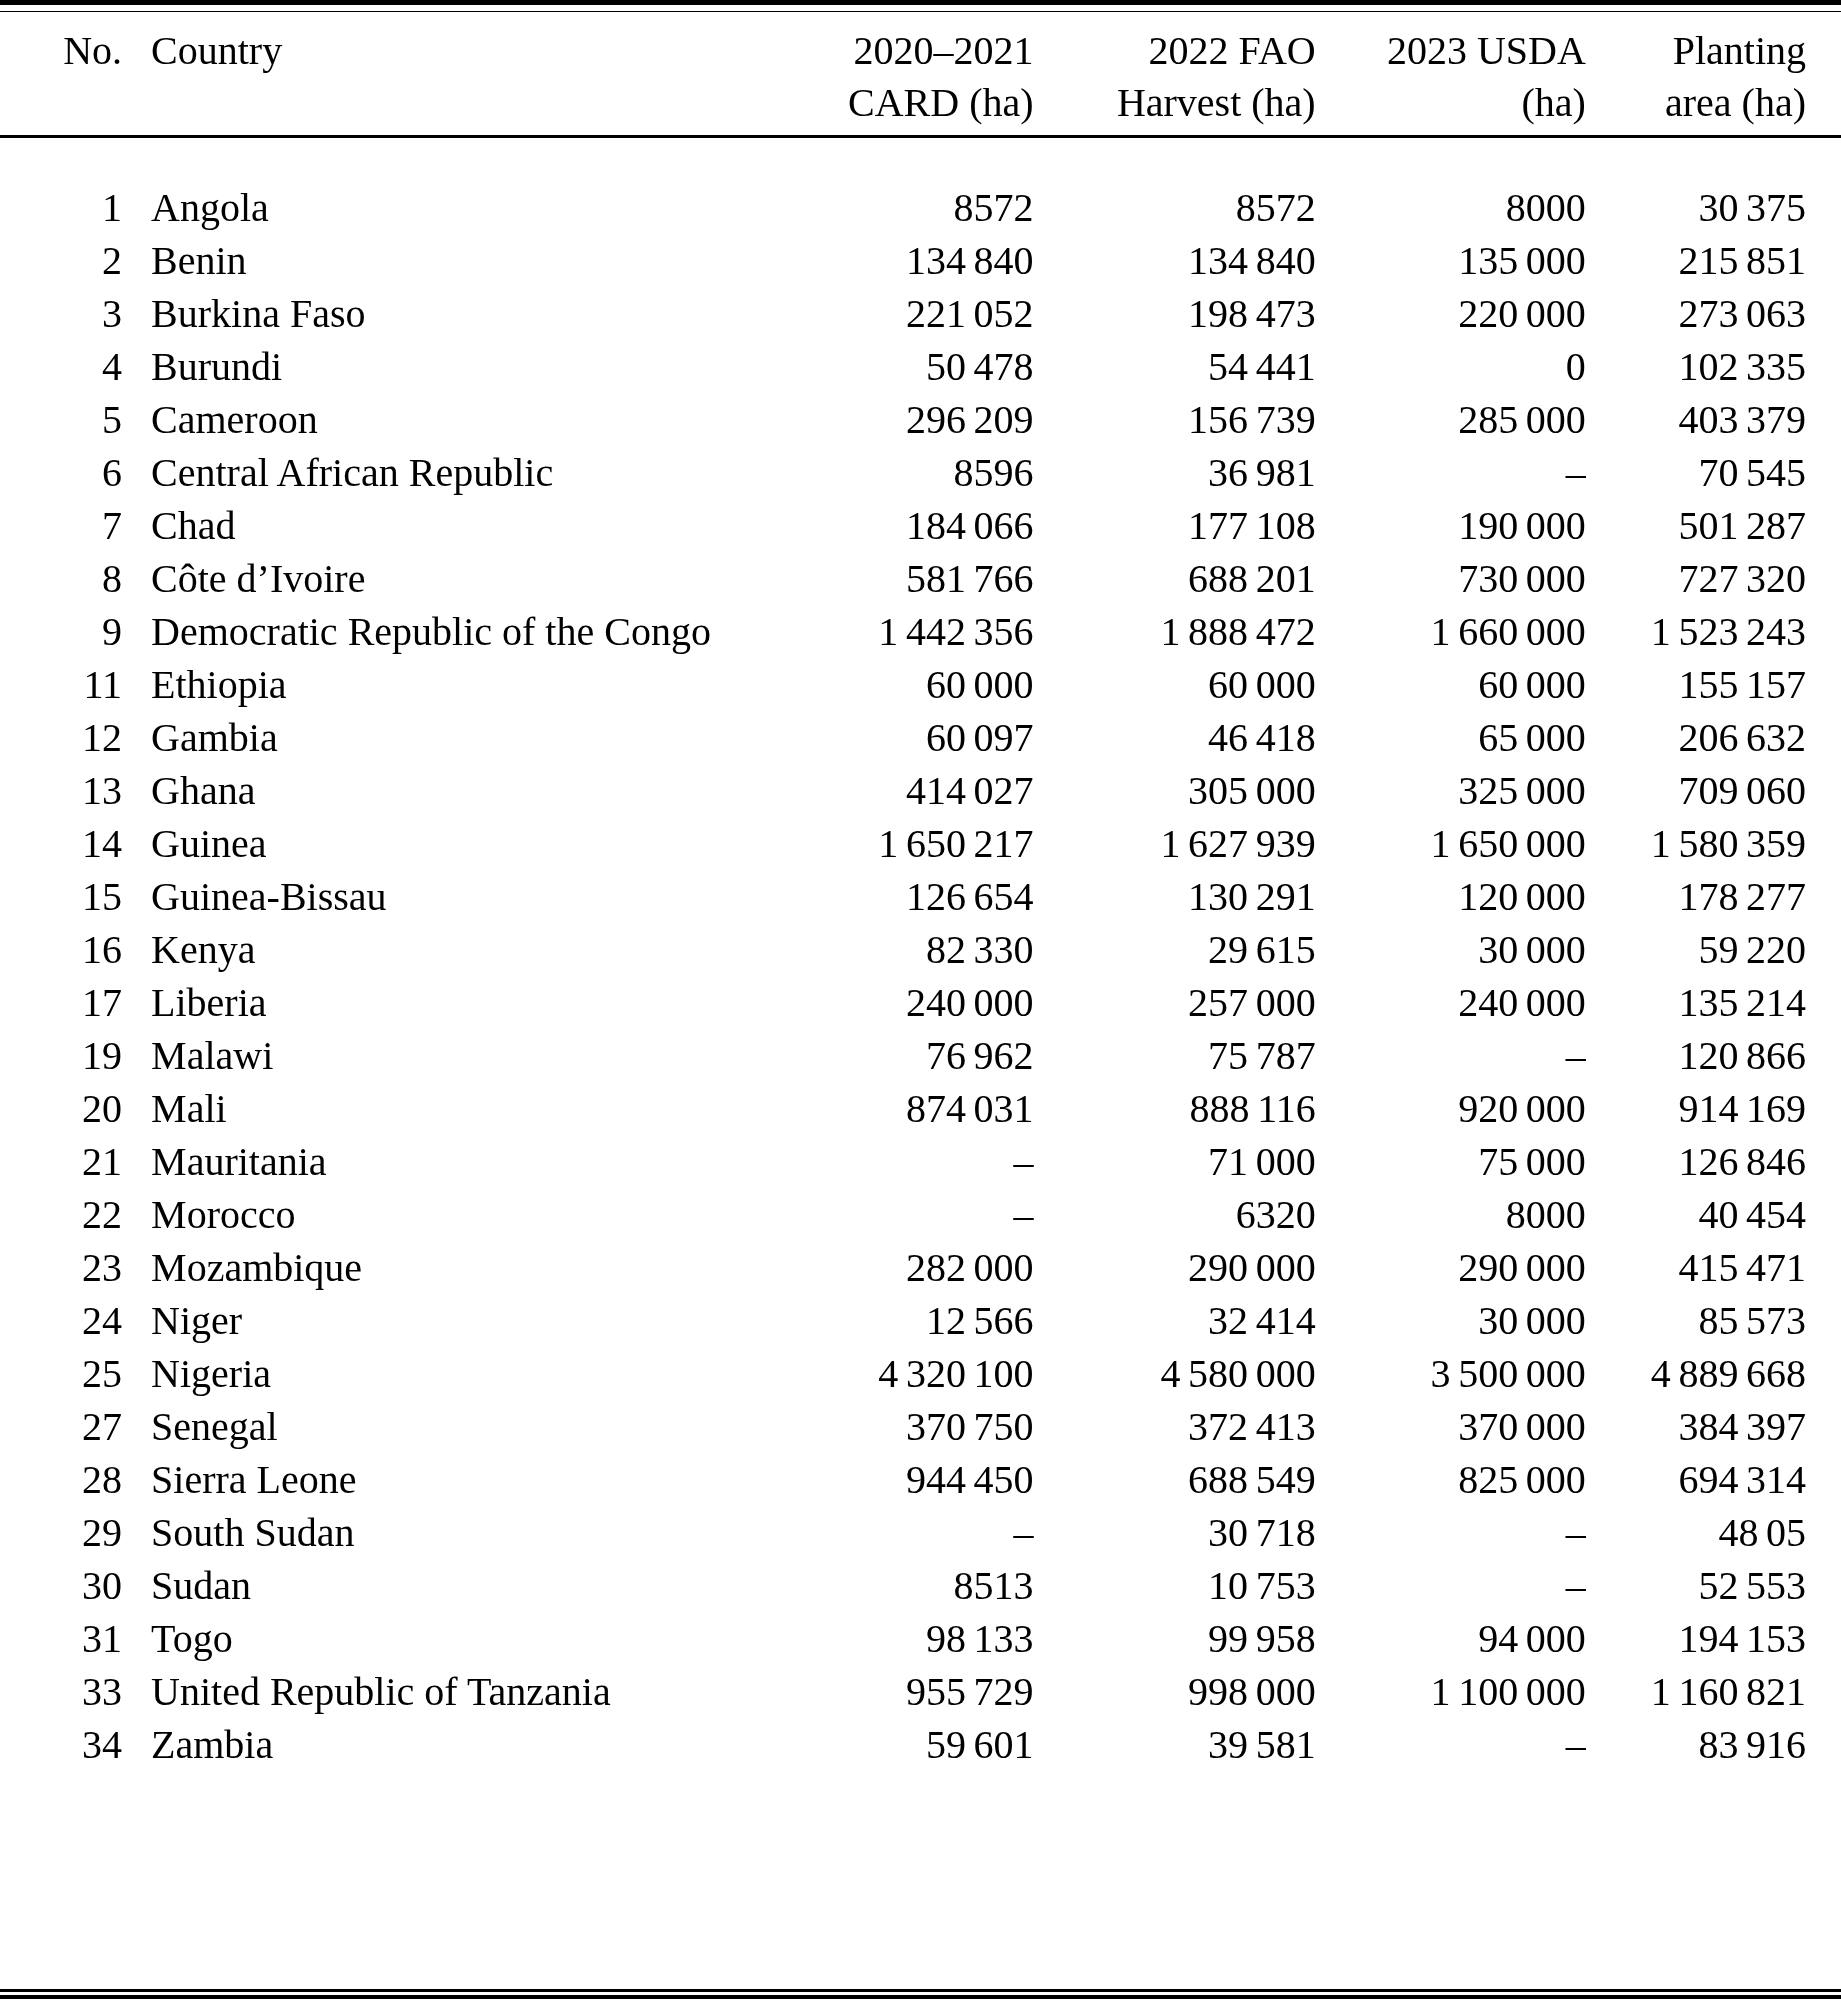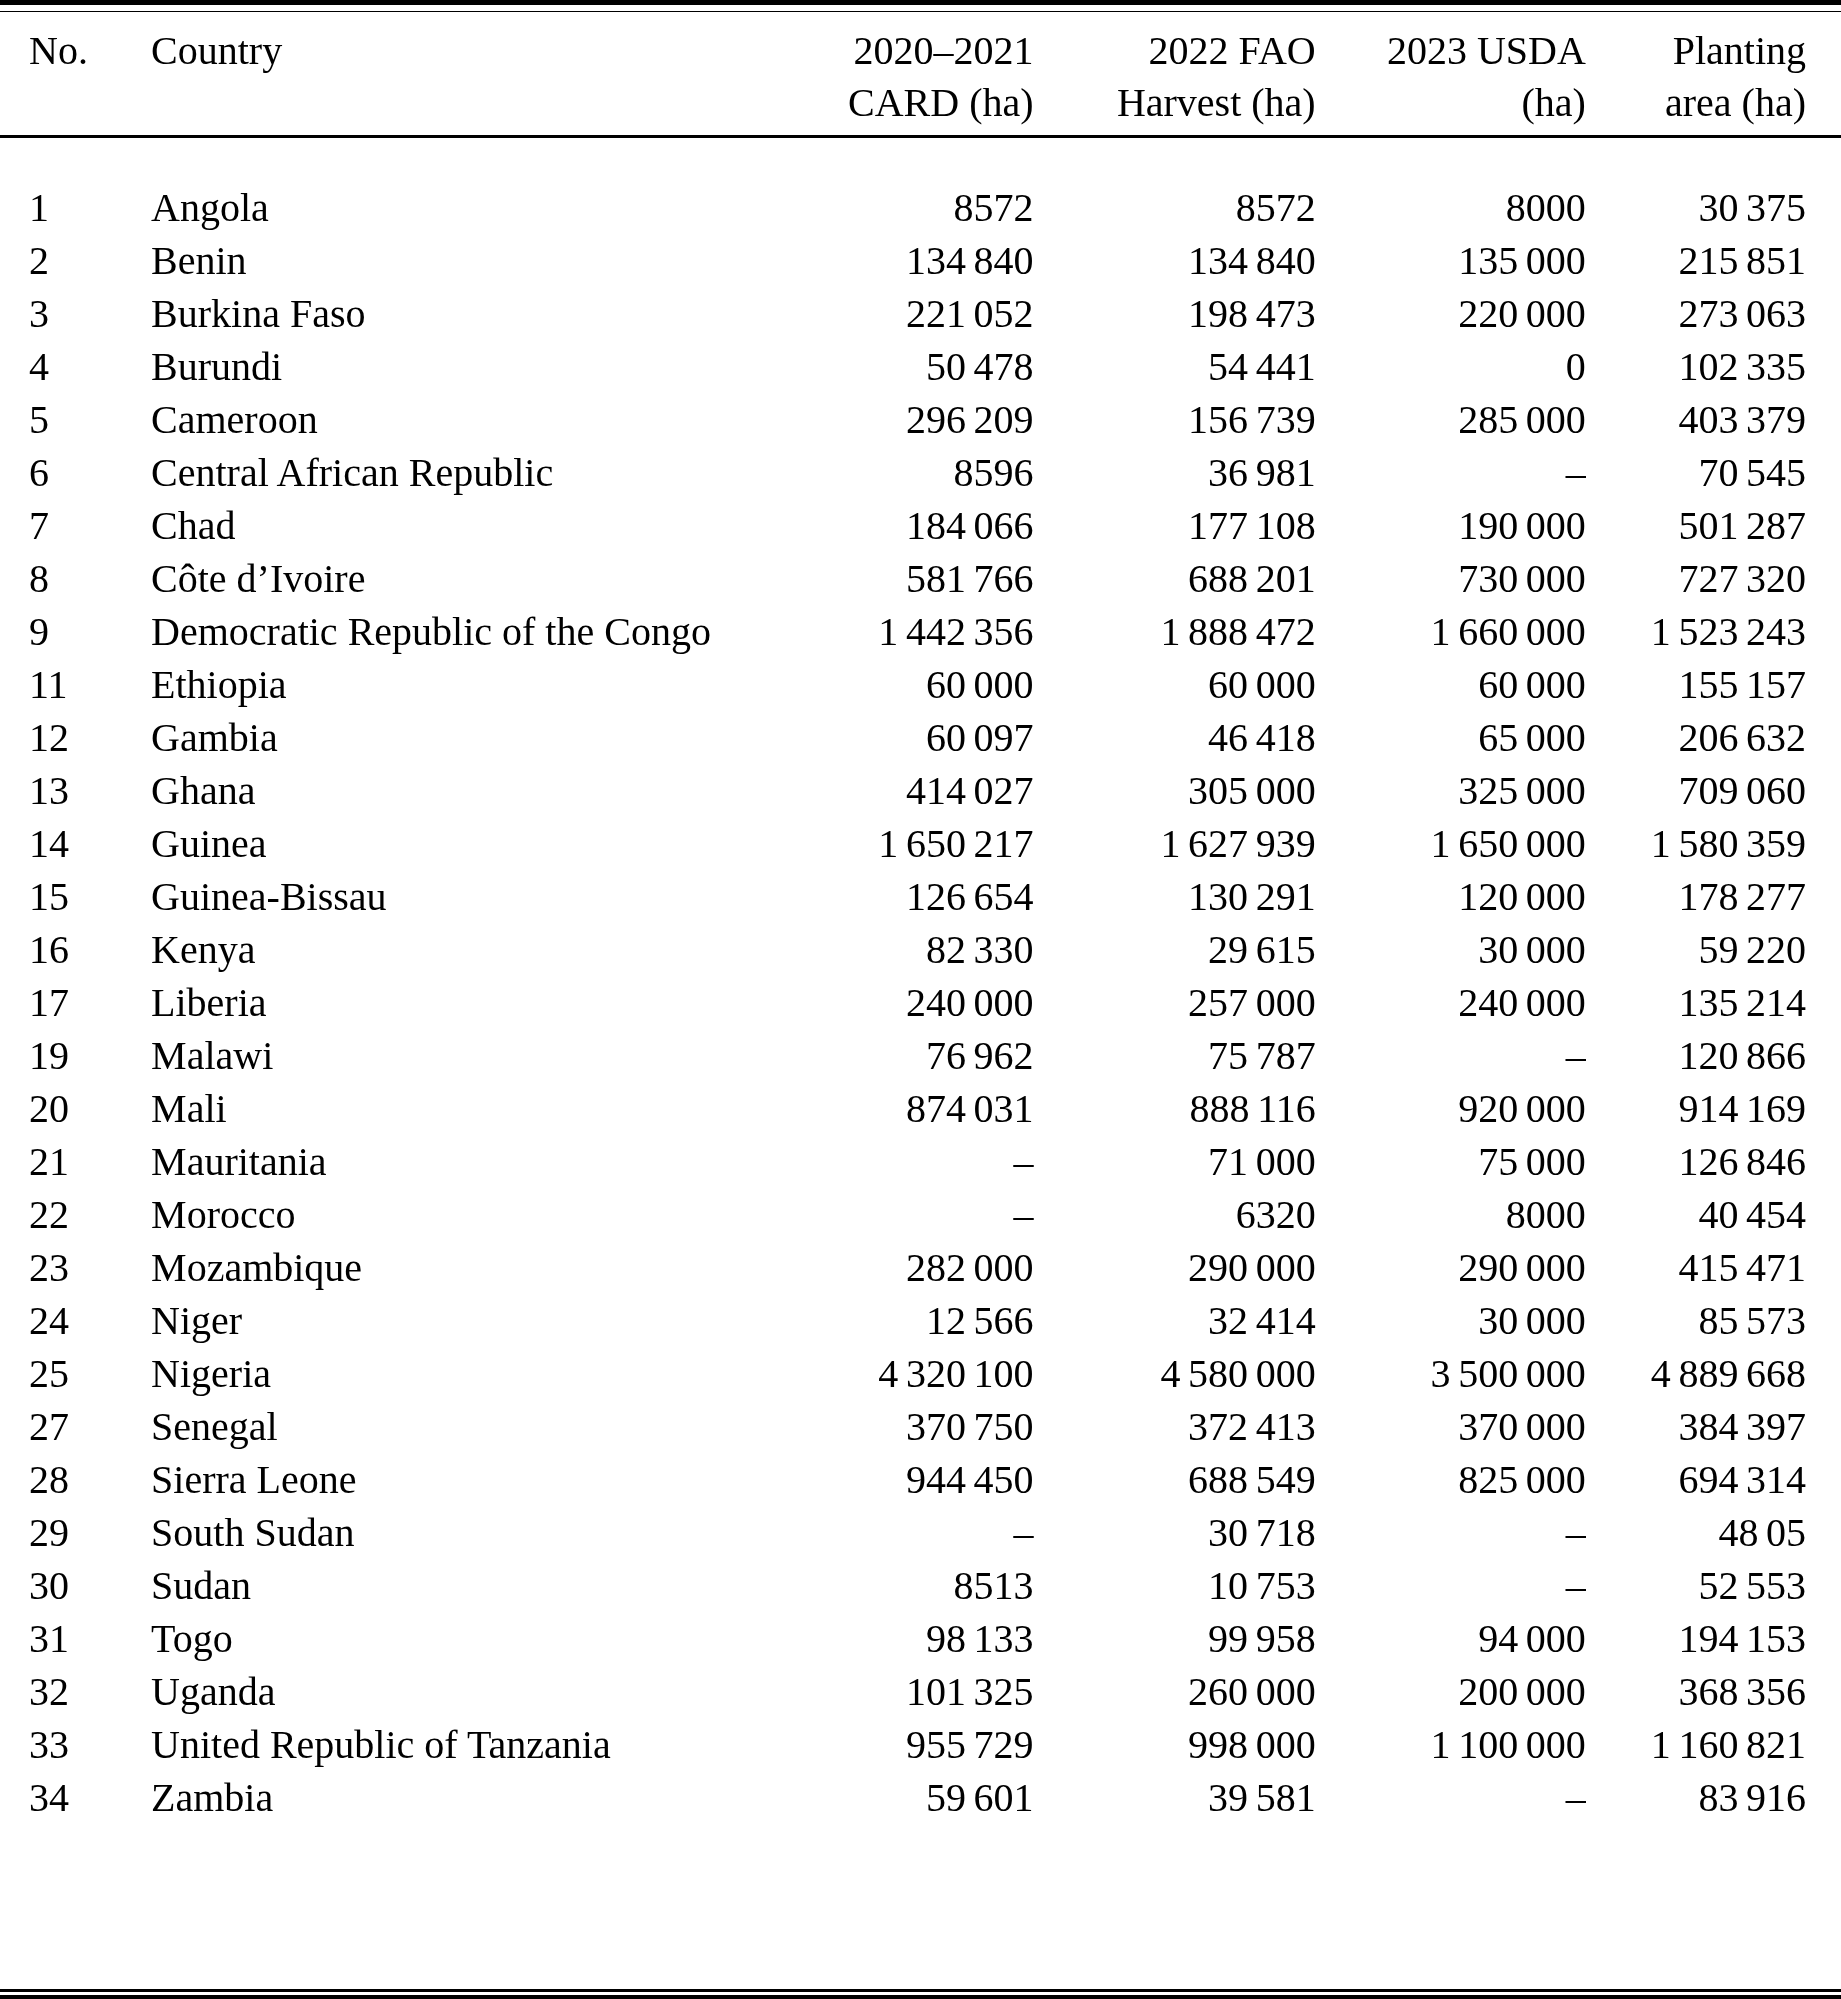"No." th:nth-child(1), td:nth-child(1) { text-align: left -> right }
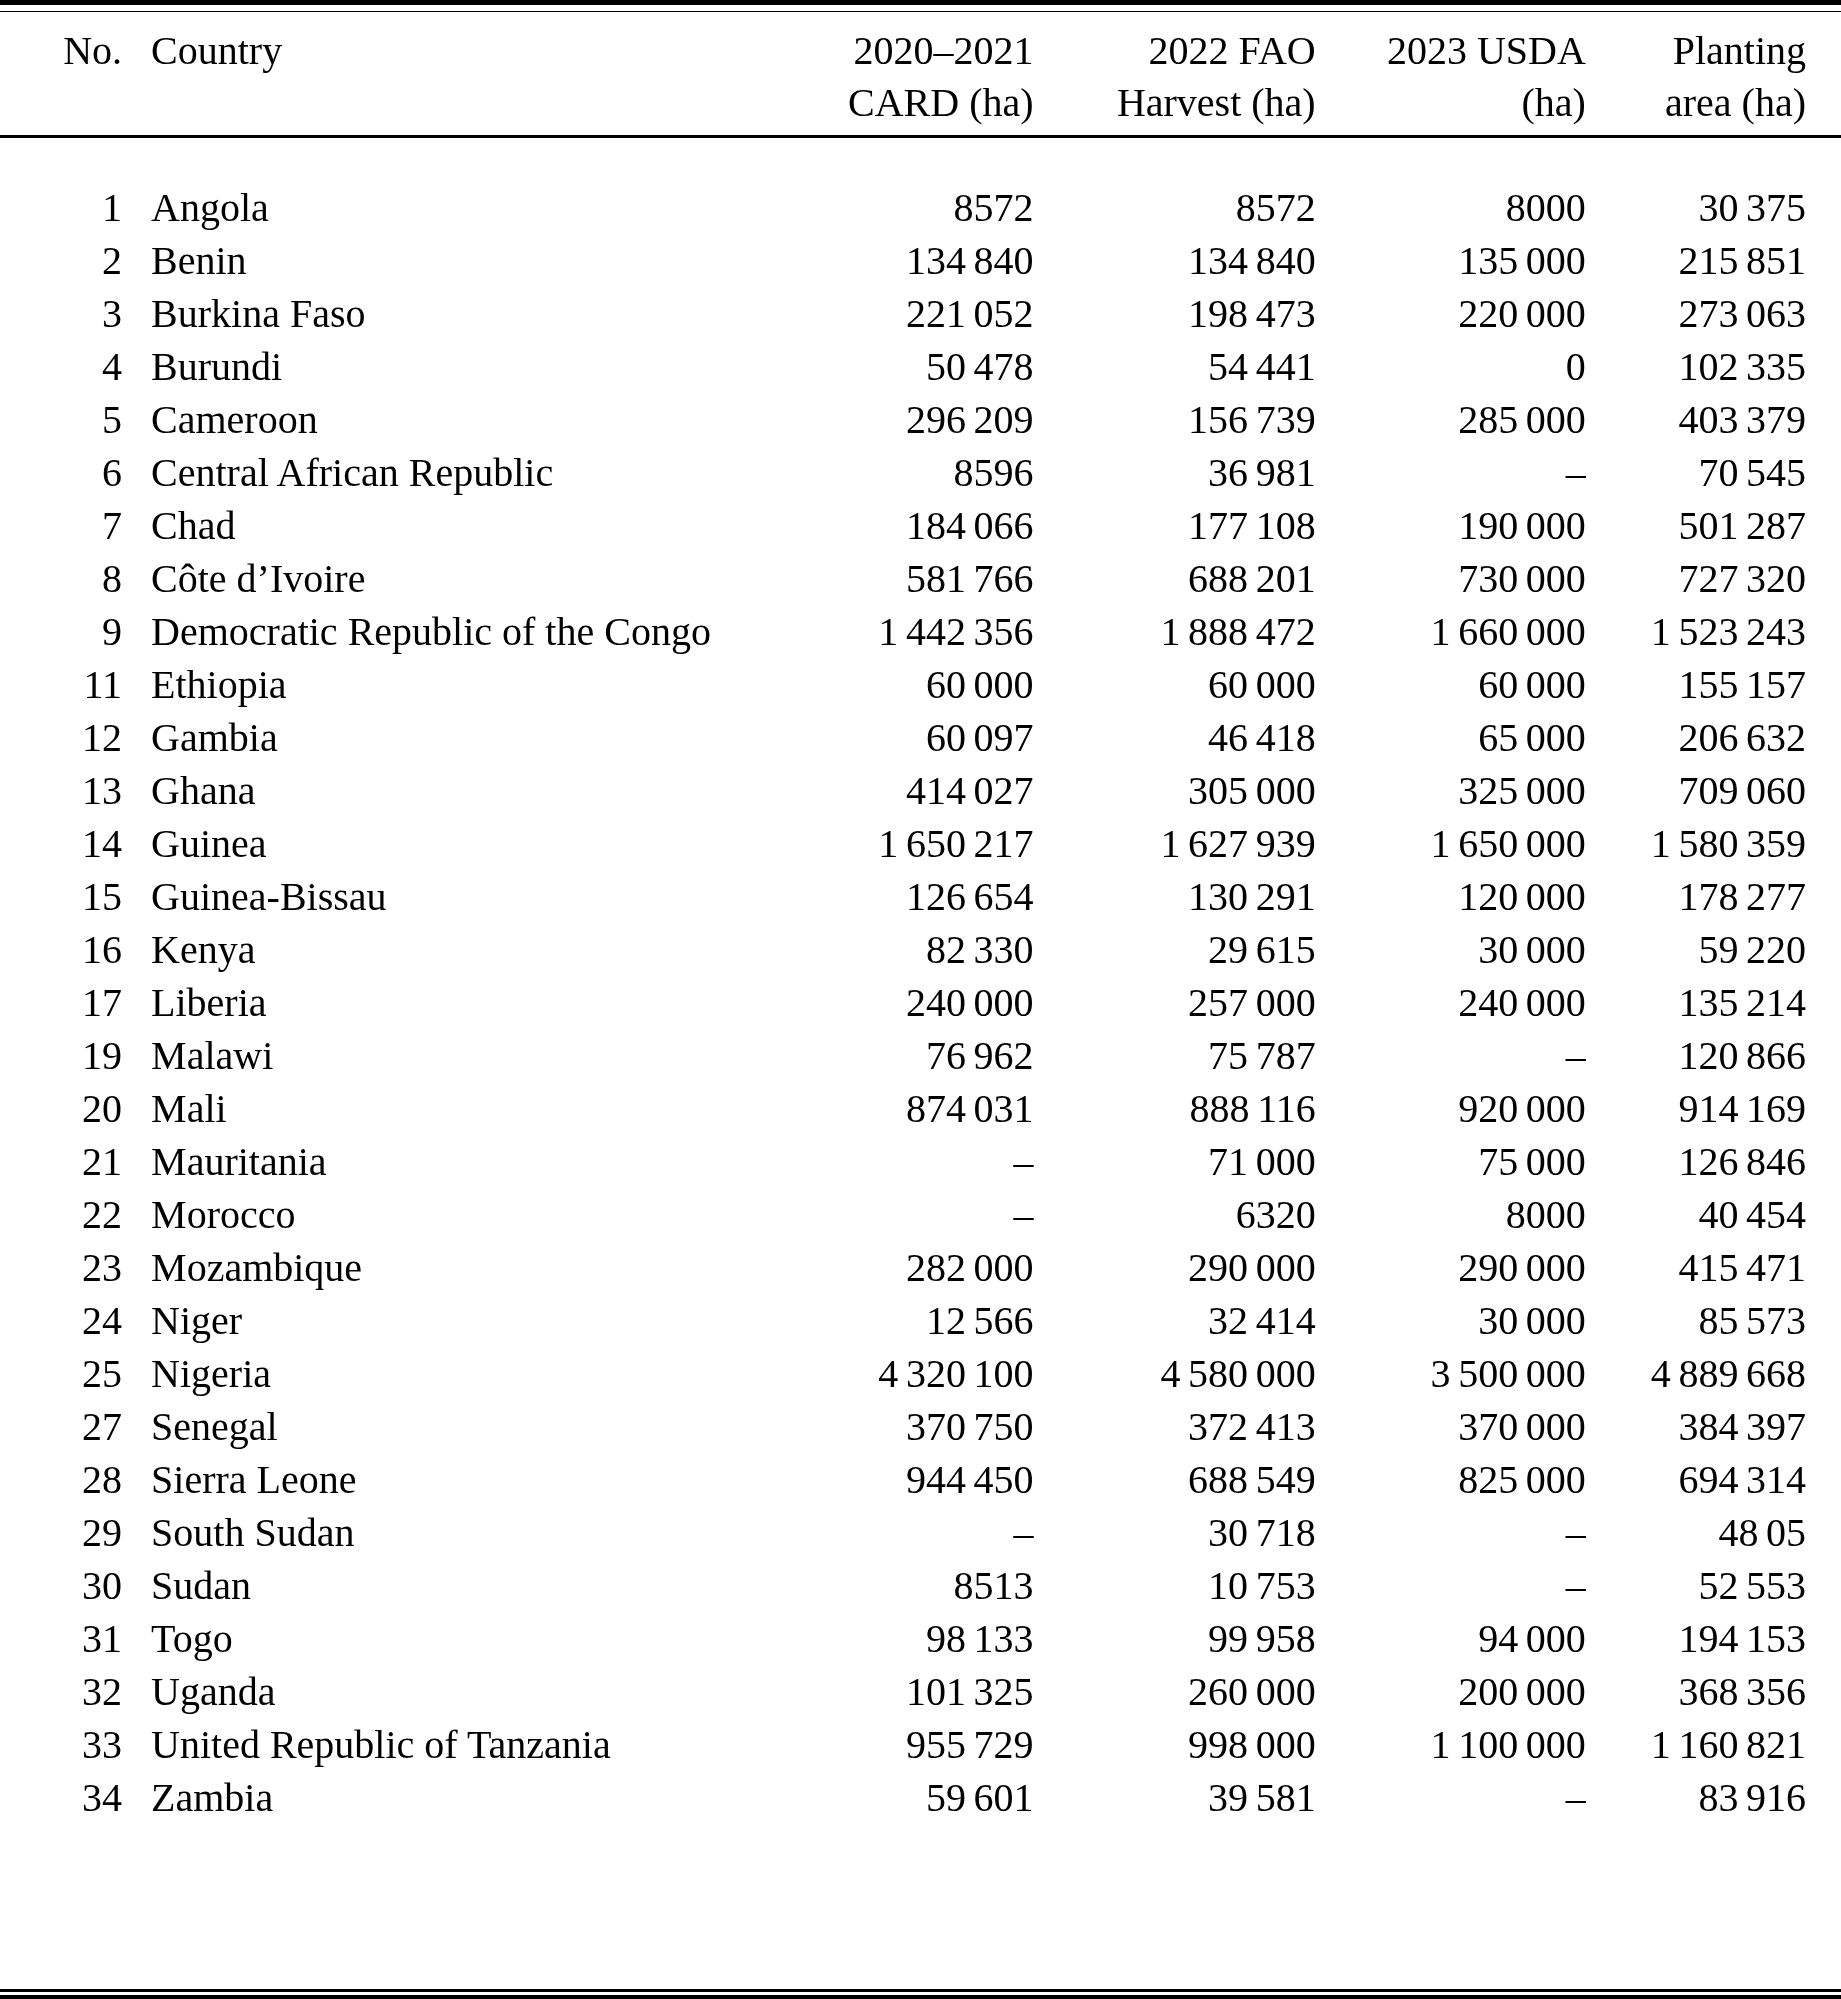"32" tr { html: <tr> <td>32</td> <td>Uganda</td> <td>101 325</td> <td>260 000</td> <td>200 000</td> <td>368 356</td> </tr> -> none }
